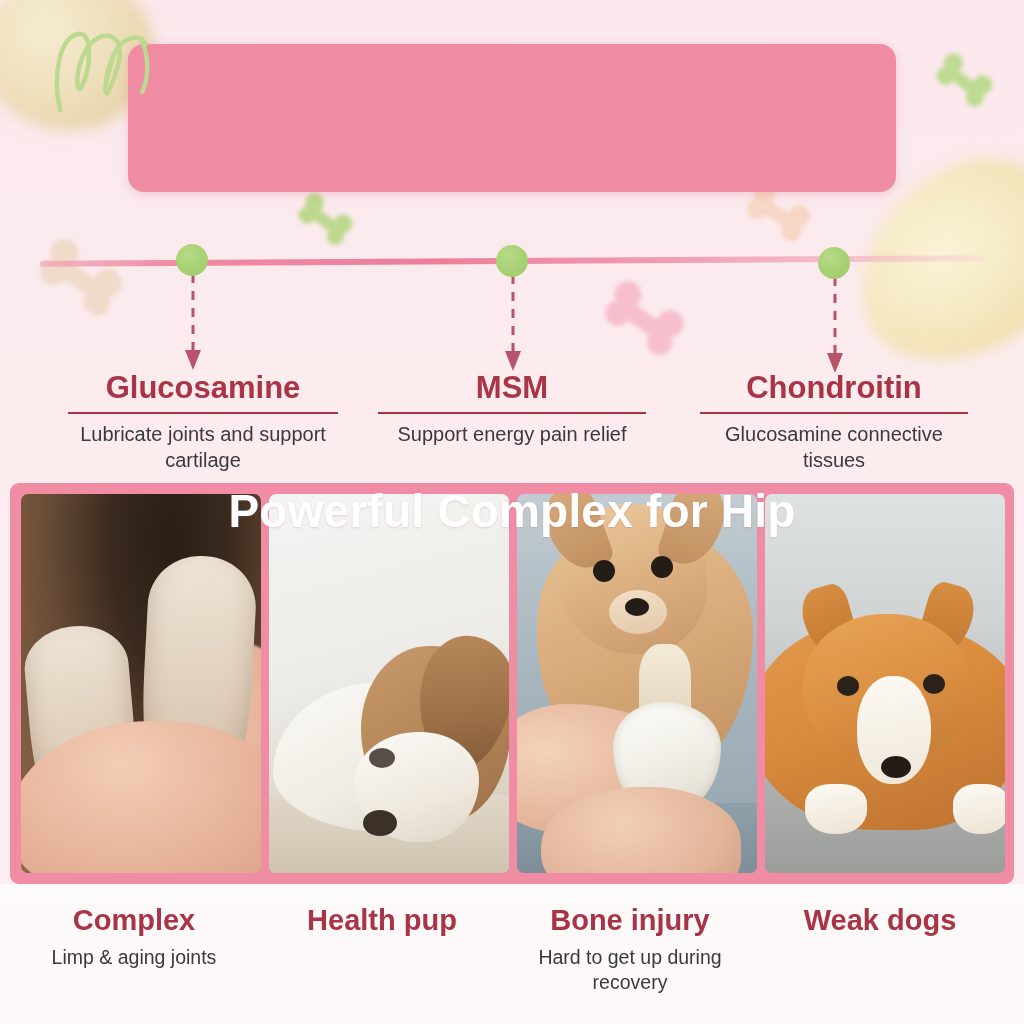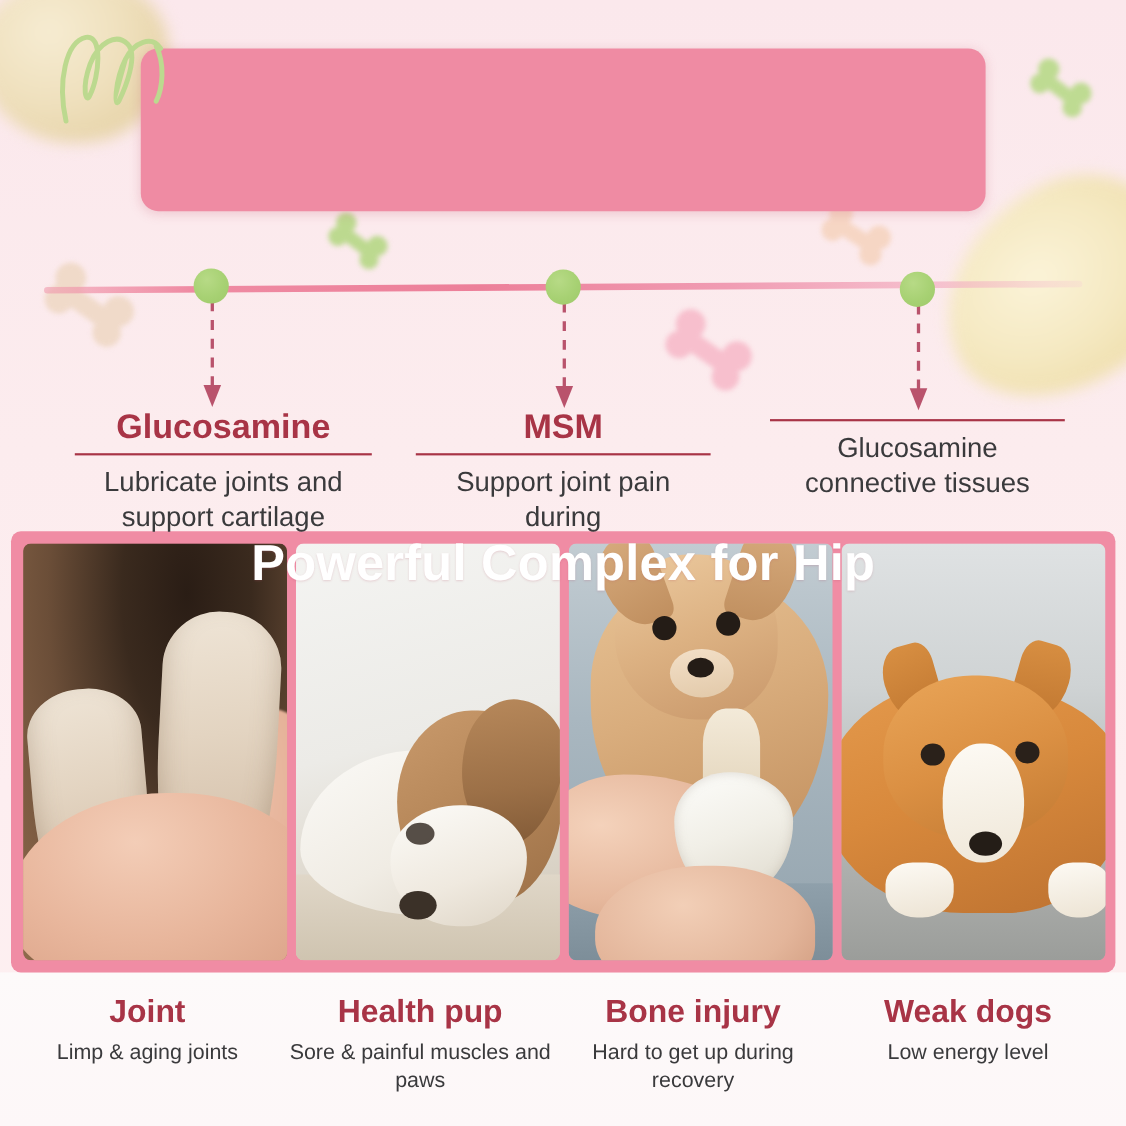"Chondroitin" div.ing-name { html: none -> <div>Chondroitin</div> }
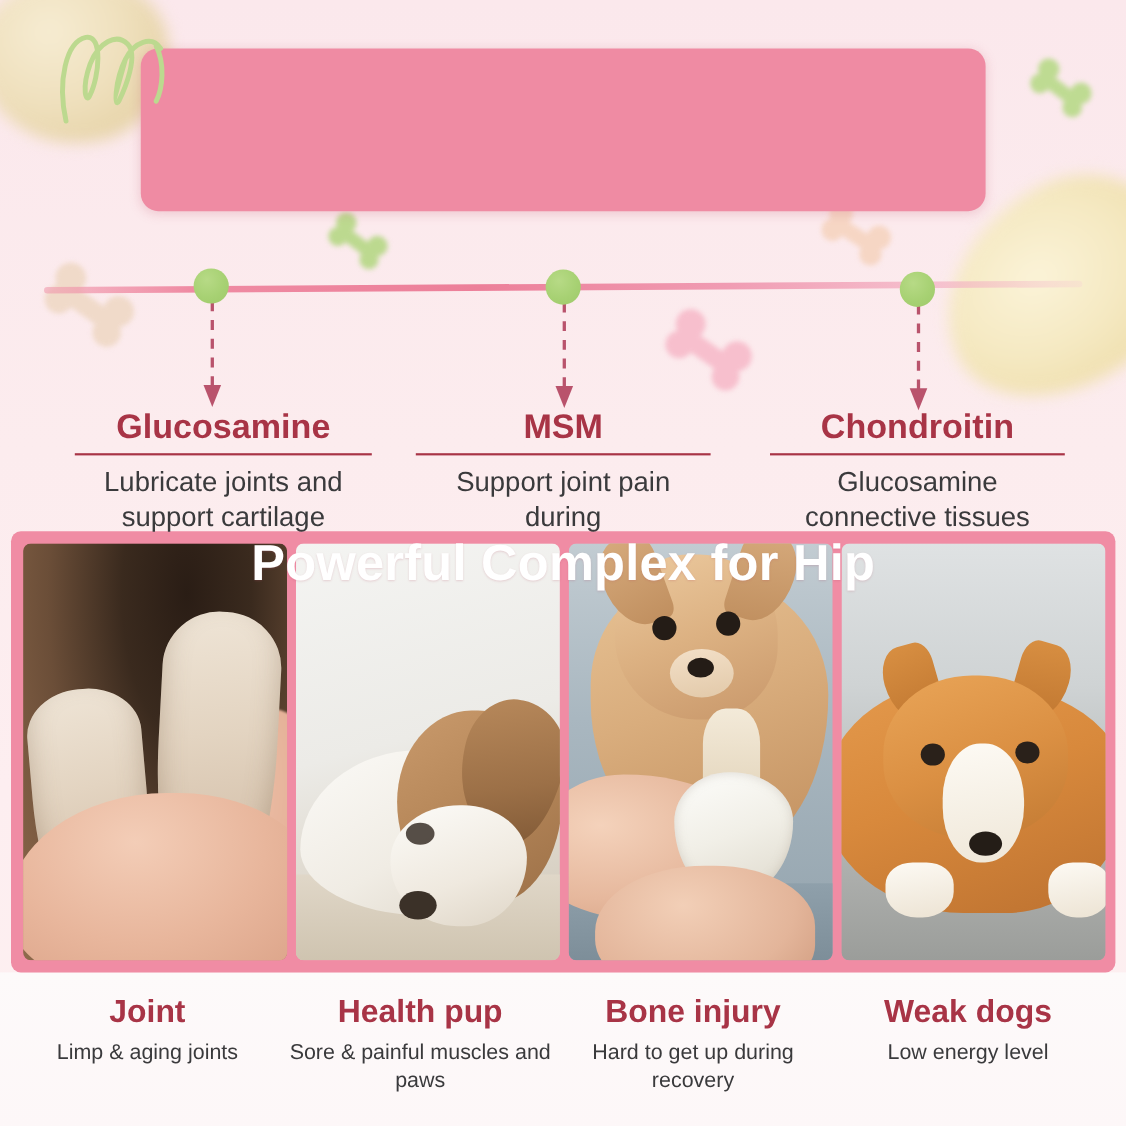"Lubricate joints and support cartilage" .ing-desc { font-size: 25px -> 20px }
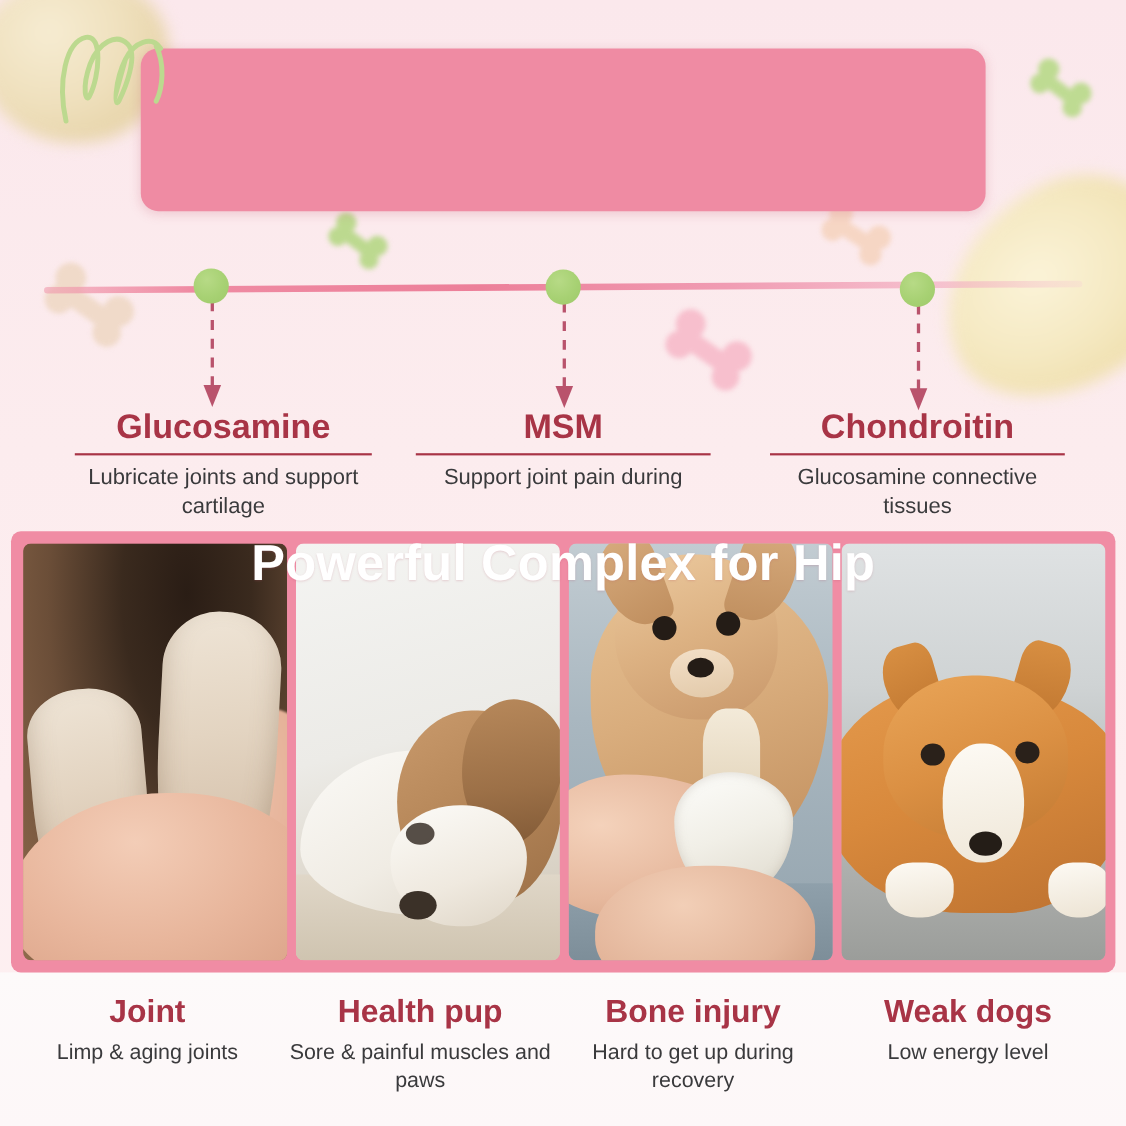"Support joint pain during" div.ing-desc { text: joint pain during -> energy pain relief }
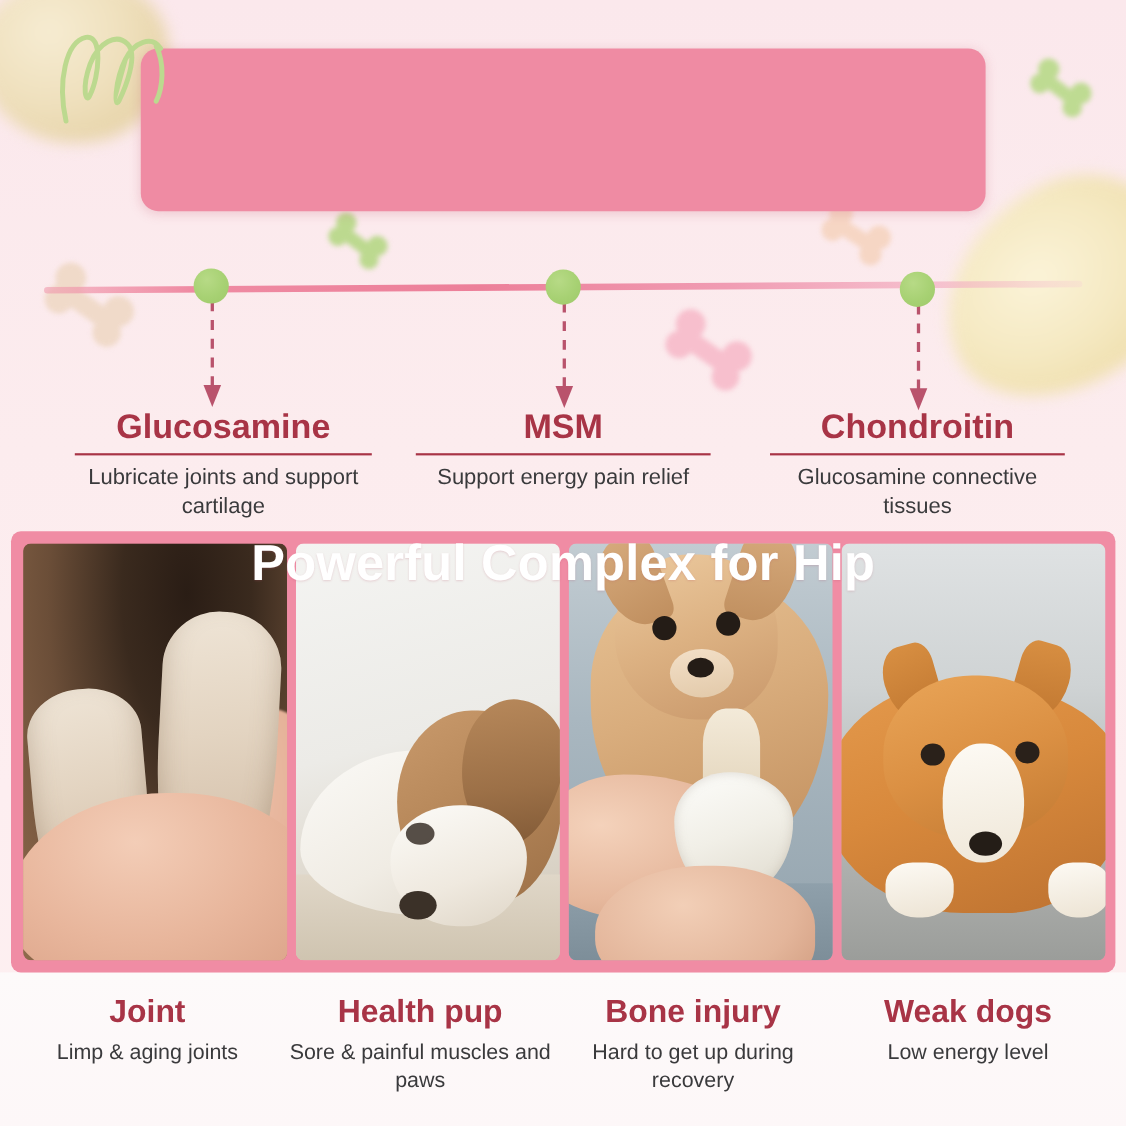"Joint" div.ben-name { text: Joint -> Complex }
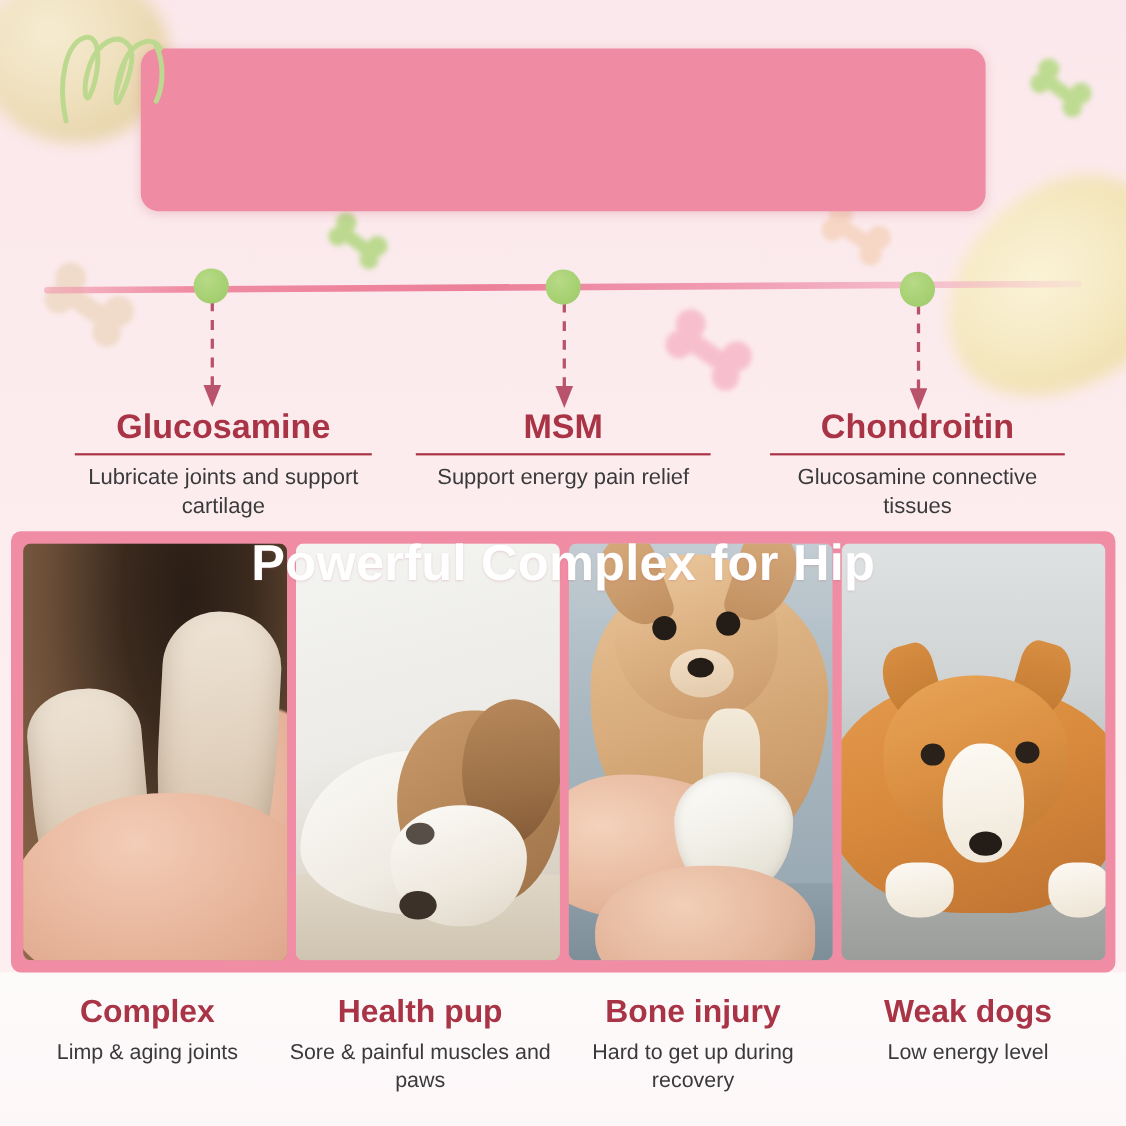"Sore & painful muscles and" div.ben-desc { html: <div>Sore &amp; painful muscles and paws</div> -> none }
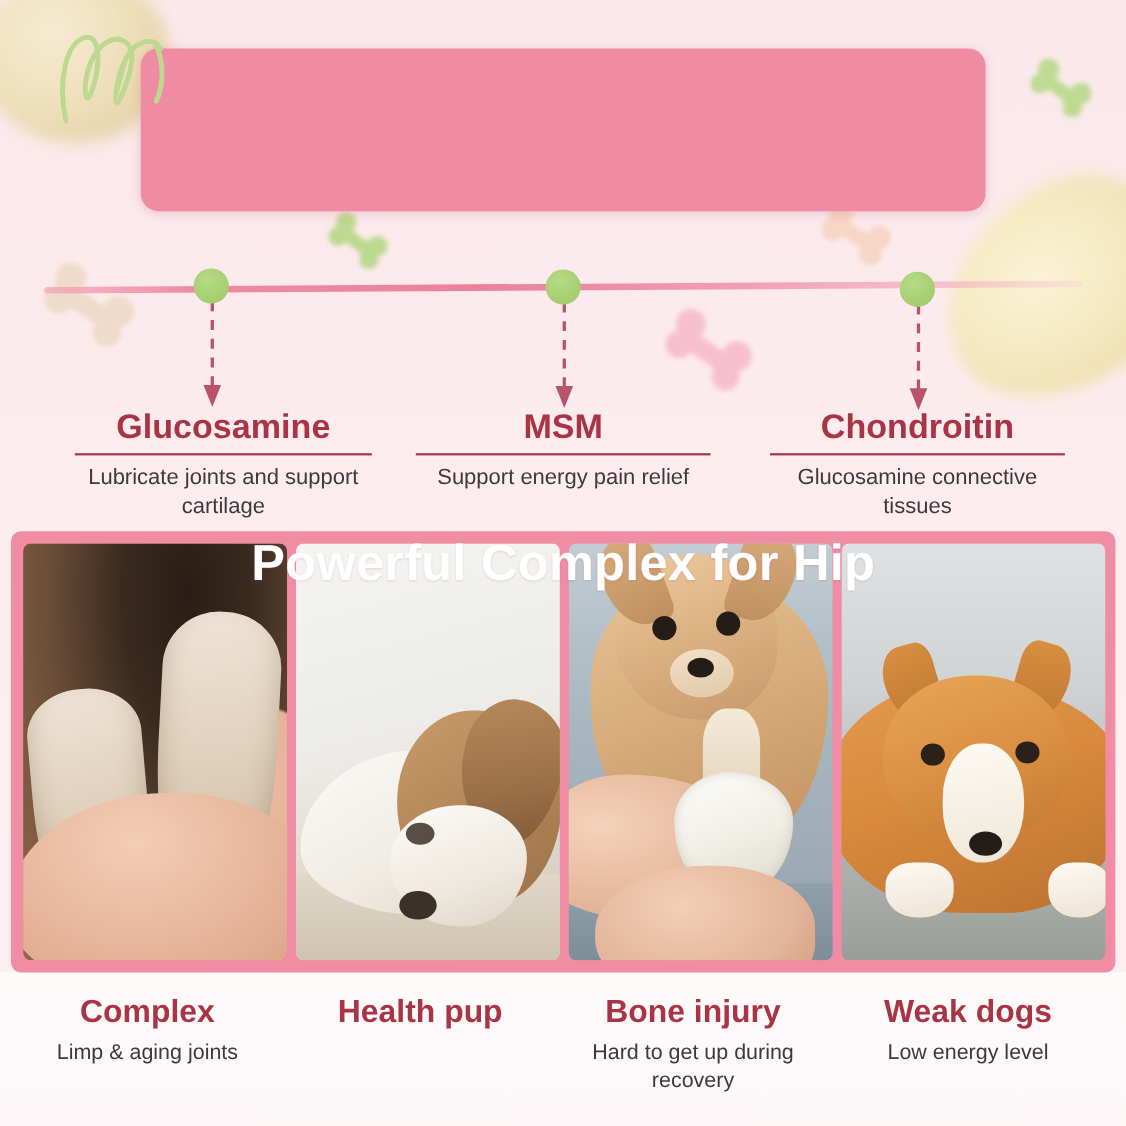"Low energy level" div.ben-desc { html: <div>Low energy level</div> -> none }
